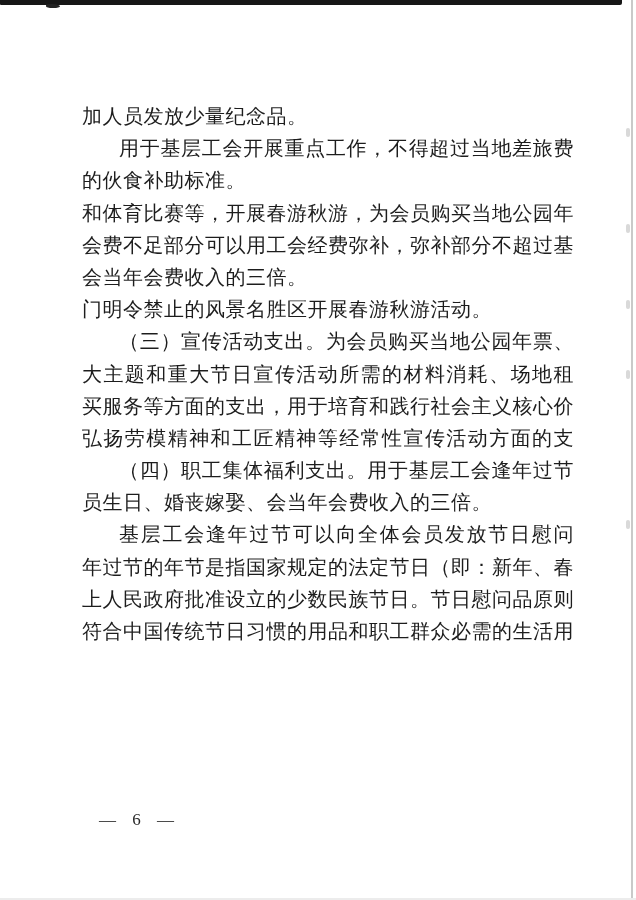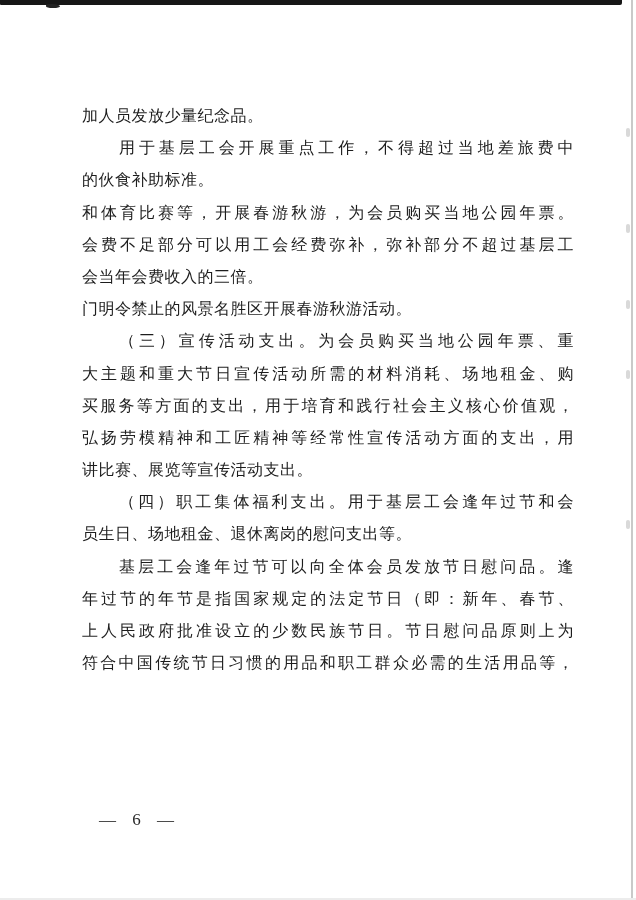"加人员发放少量纪念品。" .line { font-size: 16px -> 20px }
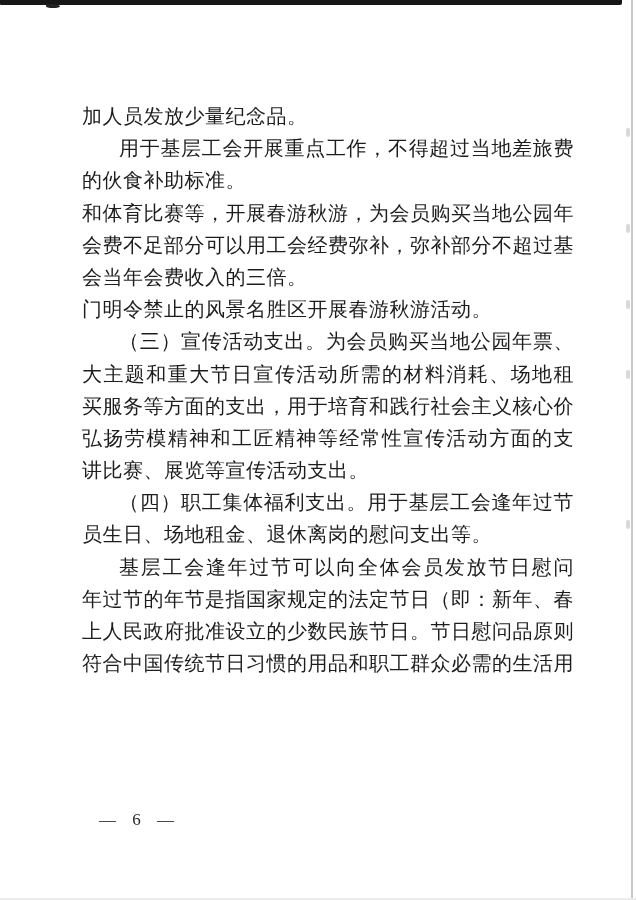"讲比赛、展览等宣传活动支出。" div.line { html: <div>讲比赛、展览等宣传活动支出。</div> -> none }
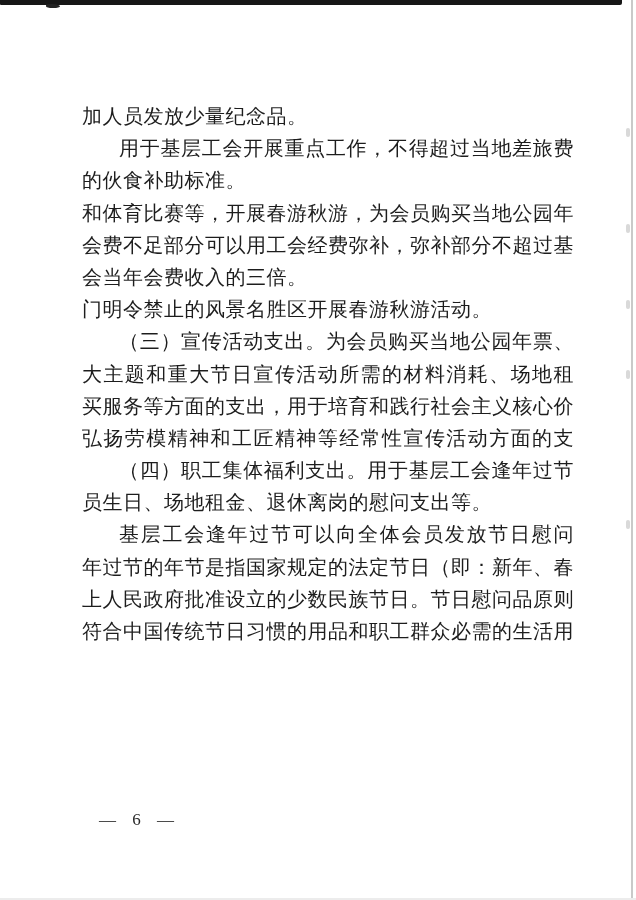"员生日、场地租金、退休离岗的慰问支出等。" div.line { text: 场地租金、退休离岗的慰问支出等 -> 婚丧嫁娶、会当年会费收入的三倍 }
